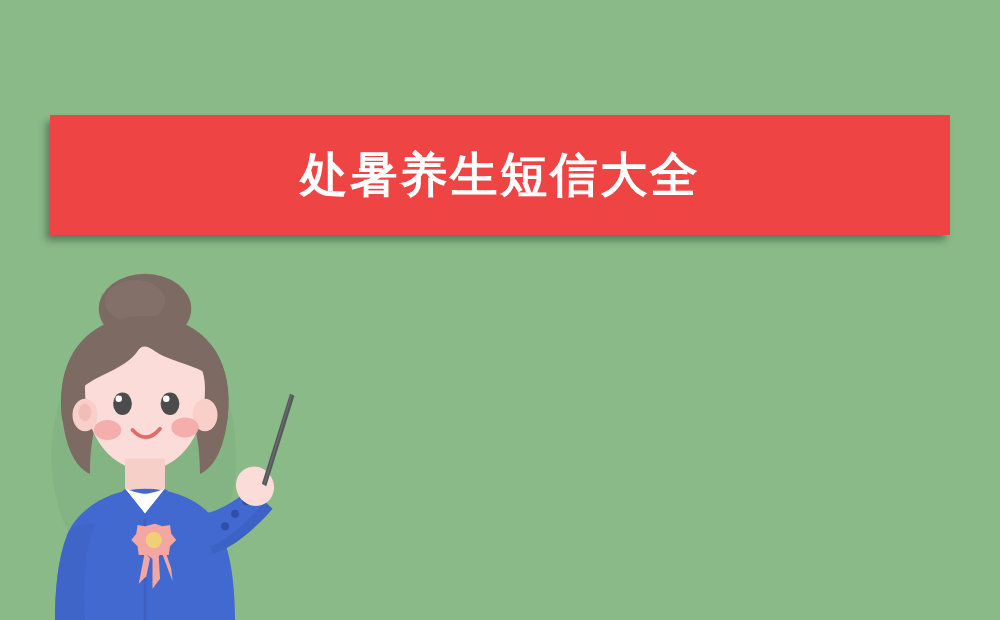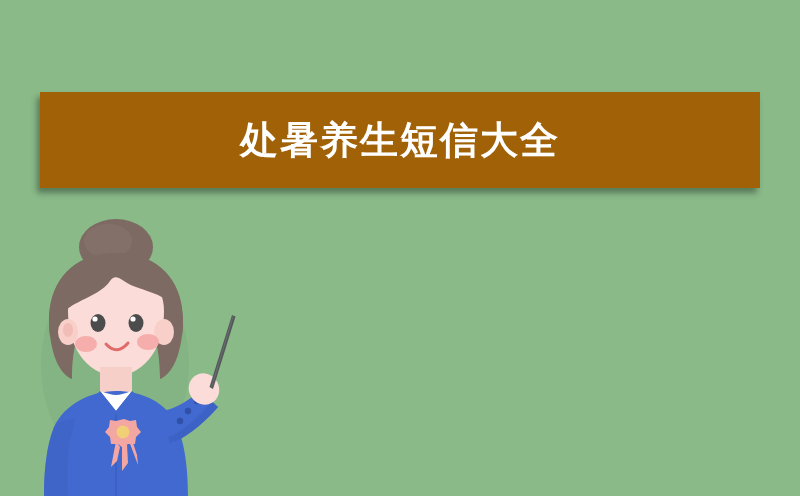"处暑养生短信大全" #title-banner { background: #a16207 -> #ef4444 }
